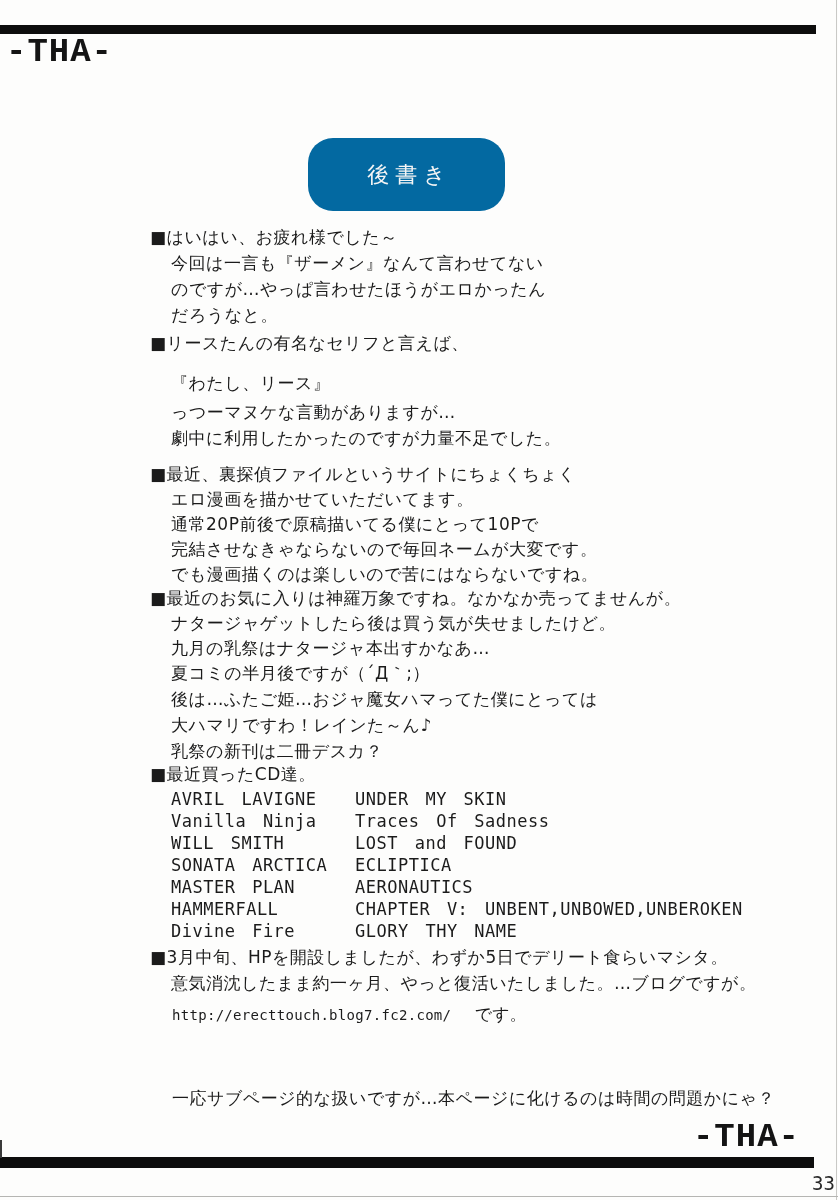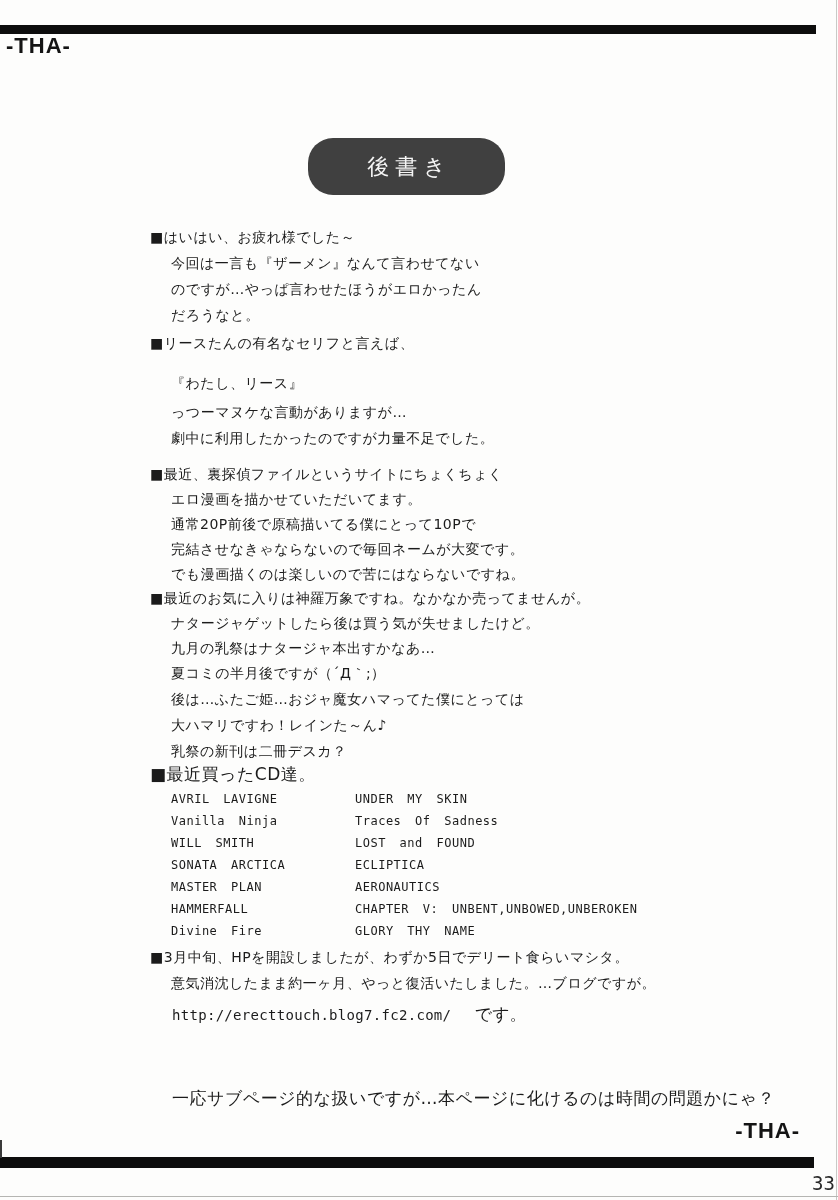"-THA-" .tha { font-family: Liberation Sans, sans-serif -> Liberation Mono, monospace; font-size: 22px -> 34px }
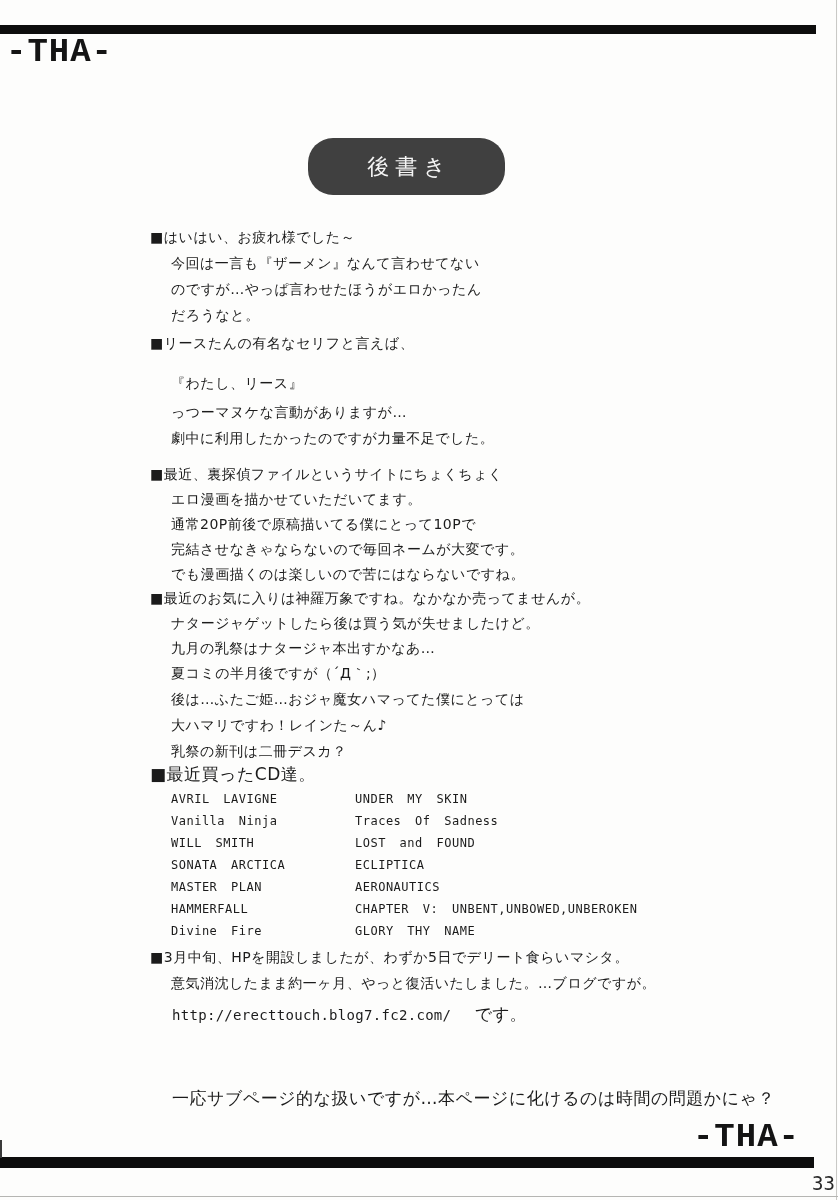"後書き" .title-box { background: #404040 -> #0369a1; height: 57px -> 73px }
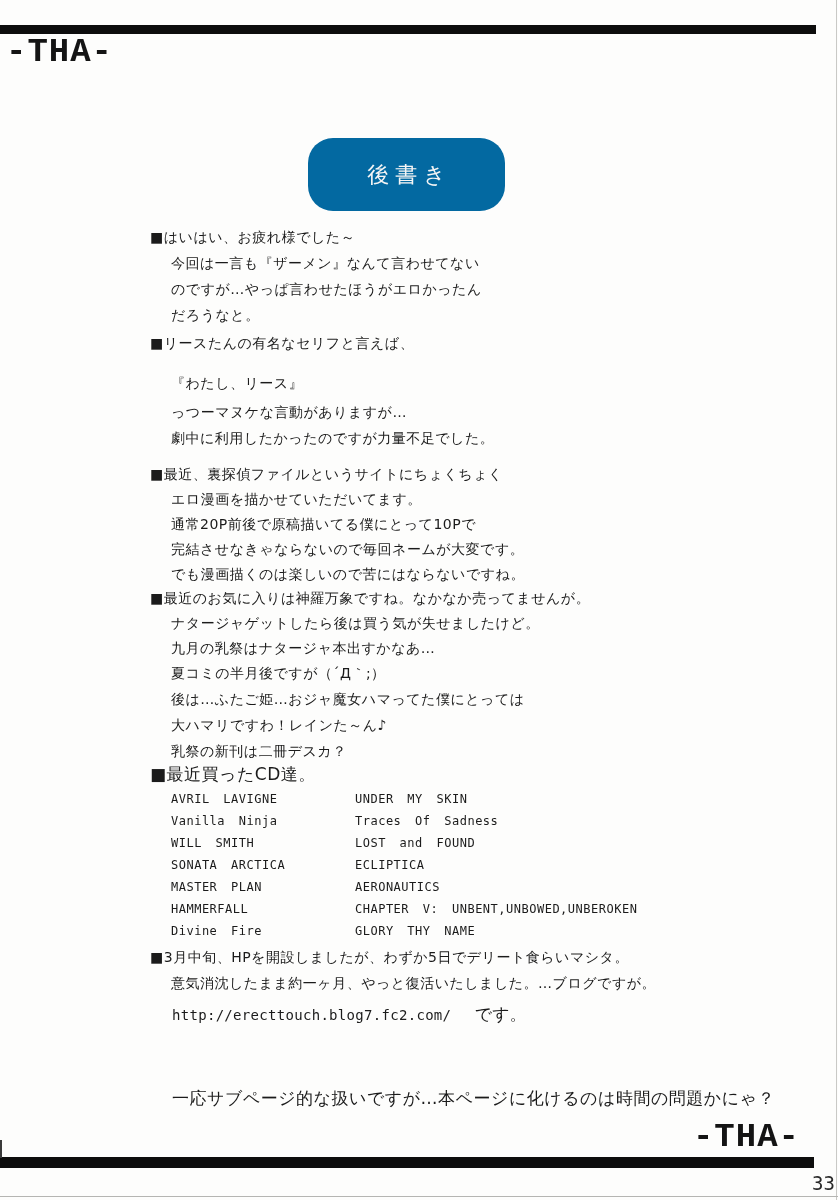"■はいはい、お疲れ様でした～" .ln { font-size: 14px -> 17px }
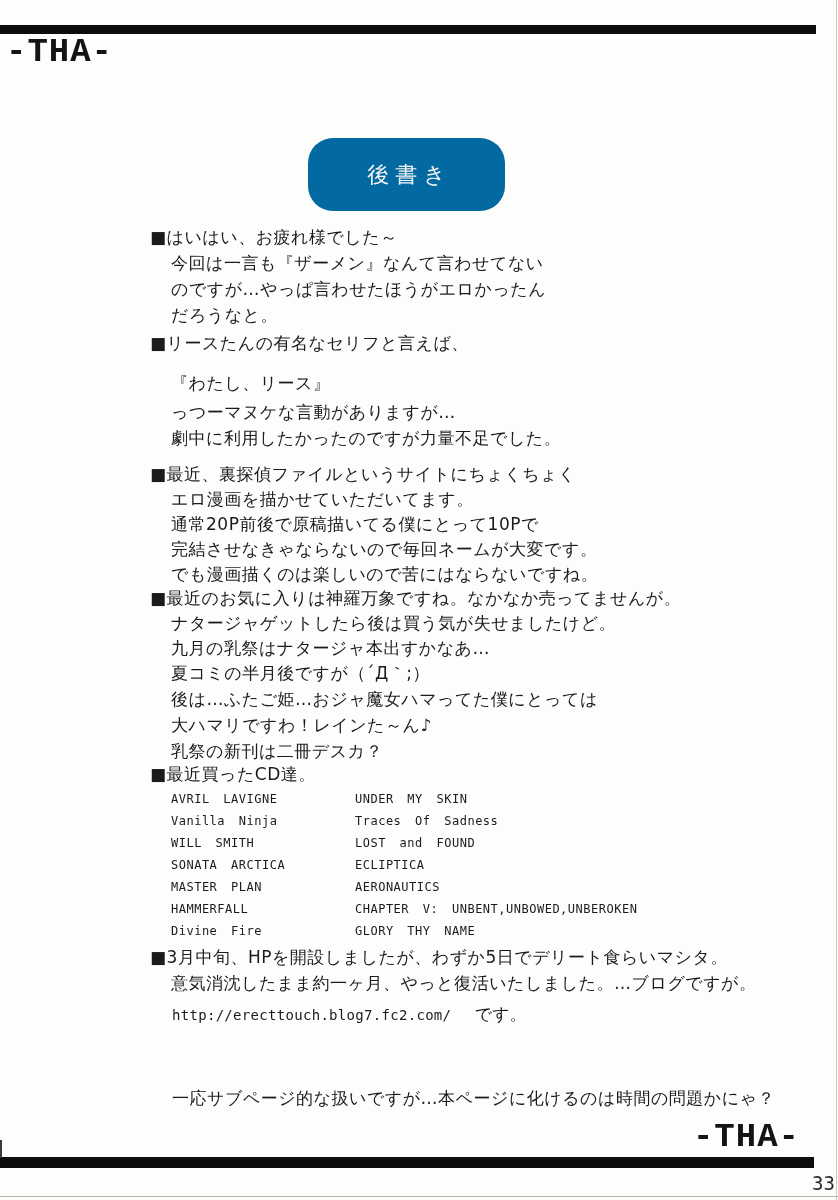"AVRIL LAVIGNE" .cd-grid { font-size: 12px -> 17px }
